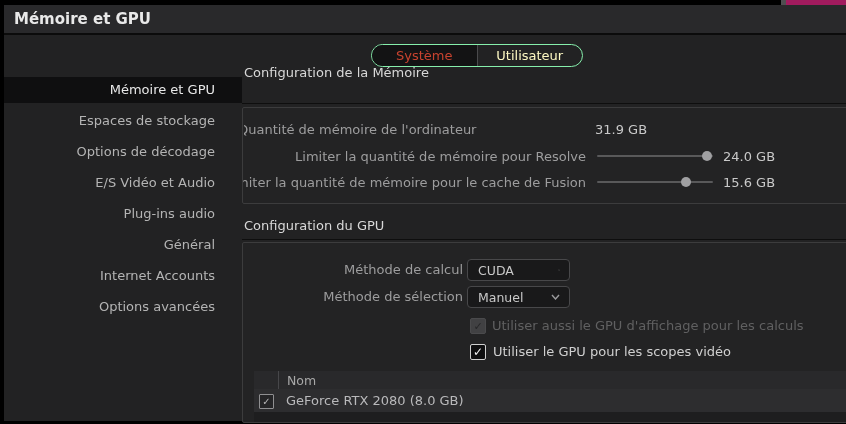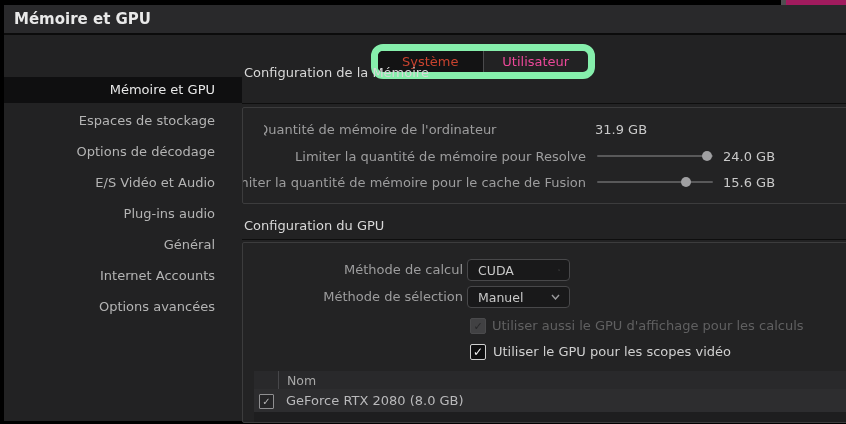"Système" .tabbar { border: 7px solid #86efac -> 1px solid #86efac }
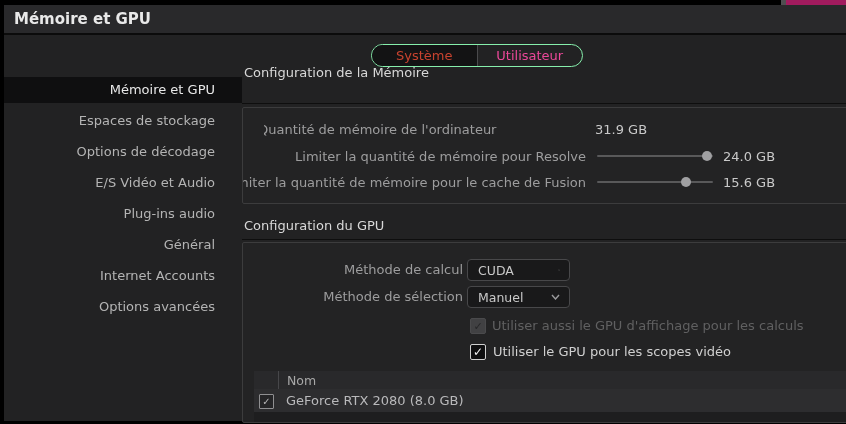"Utilisateur" .tab { color: #ec4899 -> #fef9c3 }
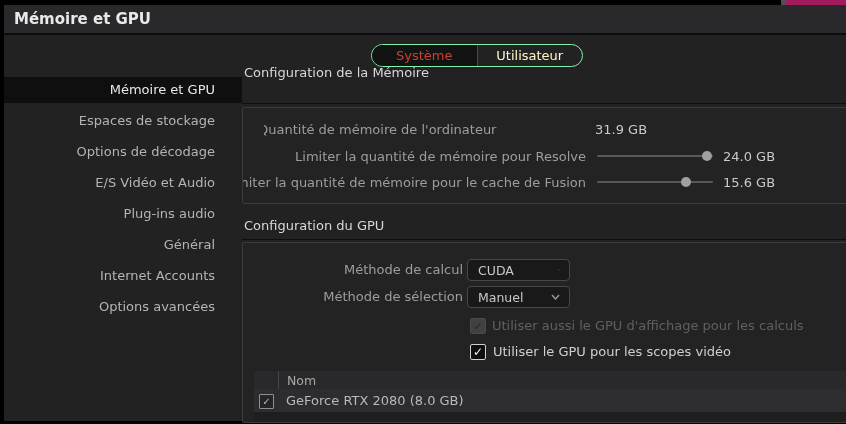"Quantité de mémoire de l'ordinateur" .clipwrap { margin-left: 20px -> none }
